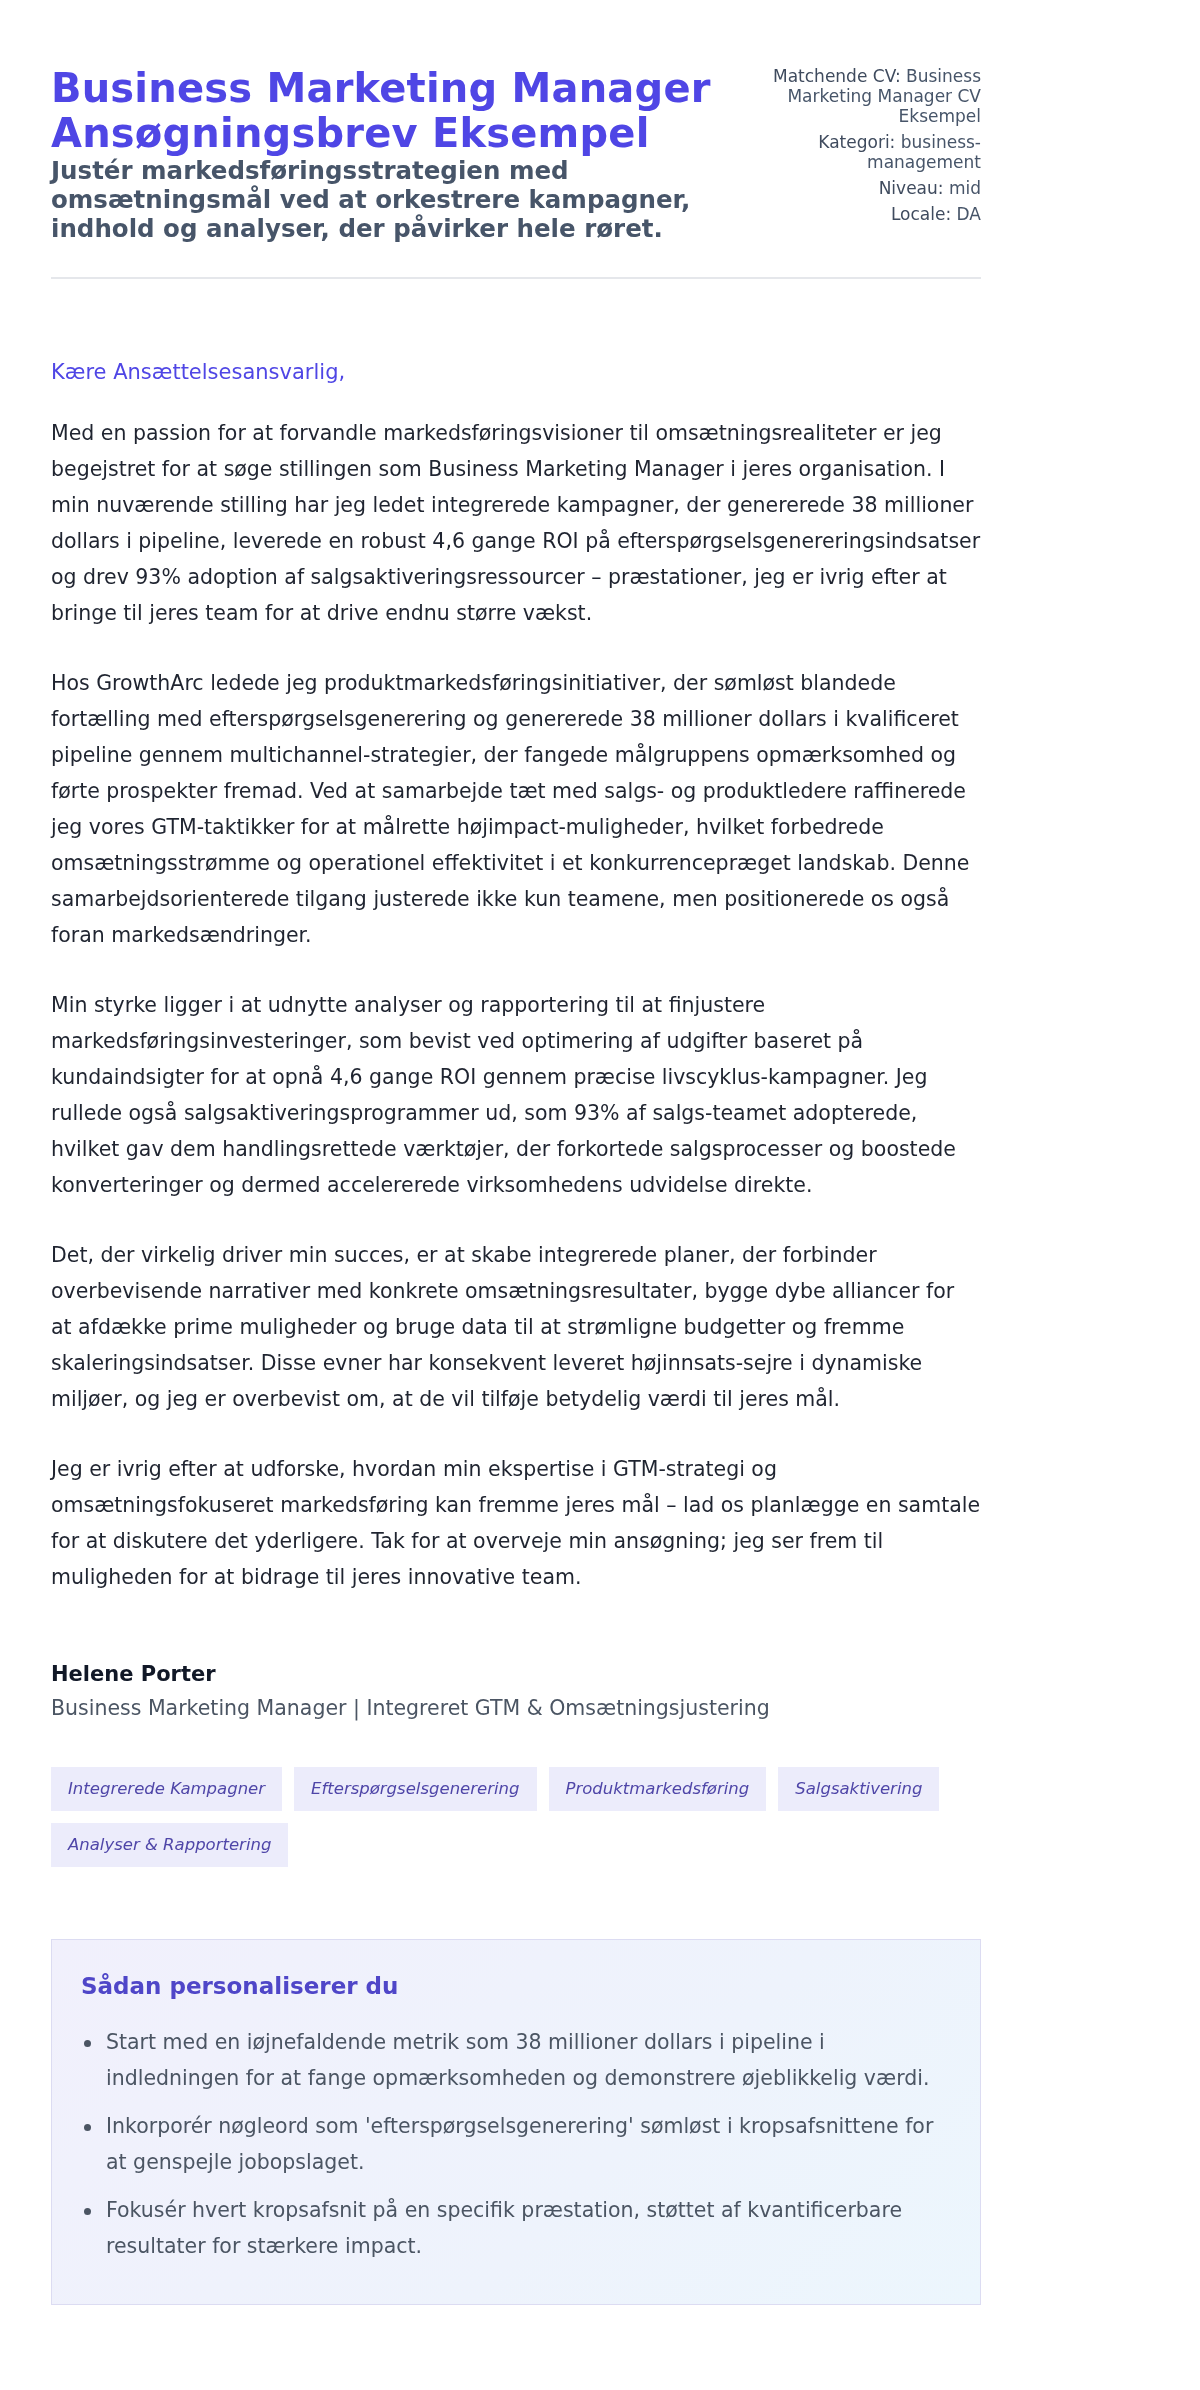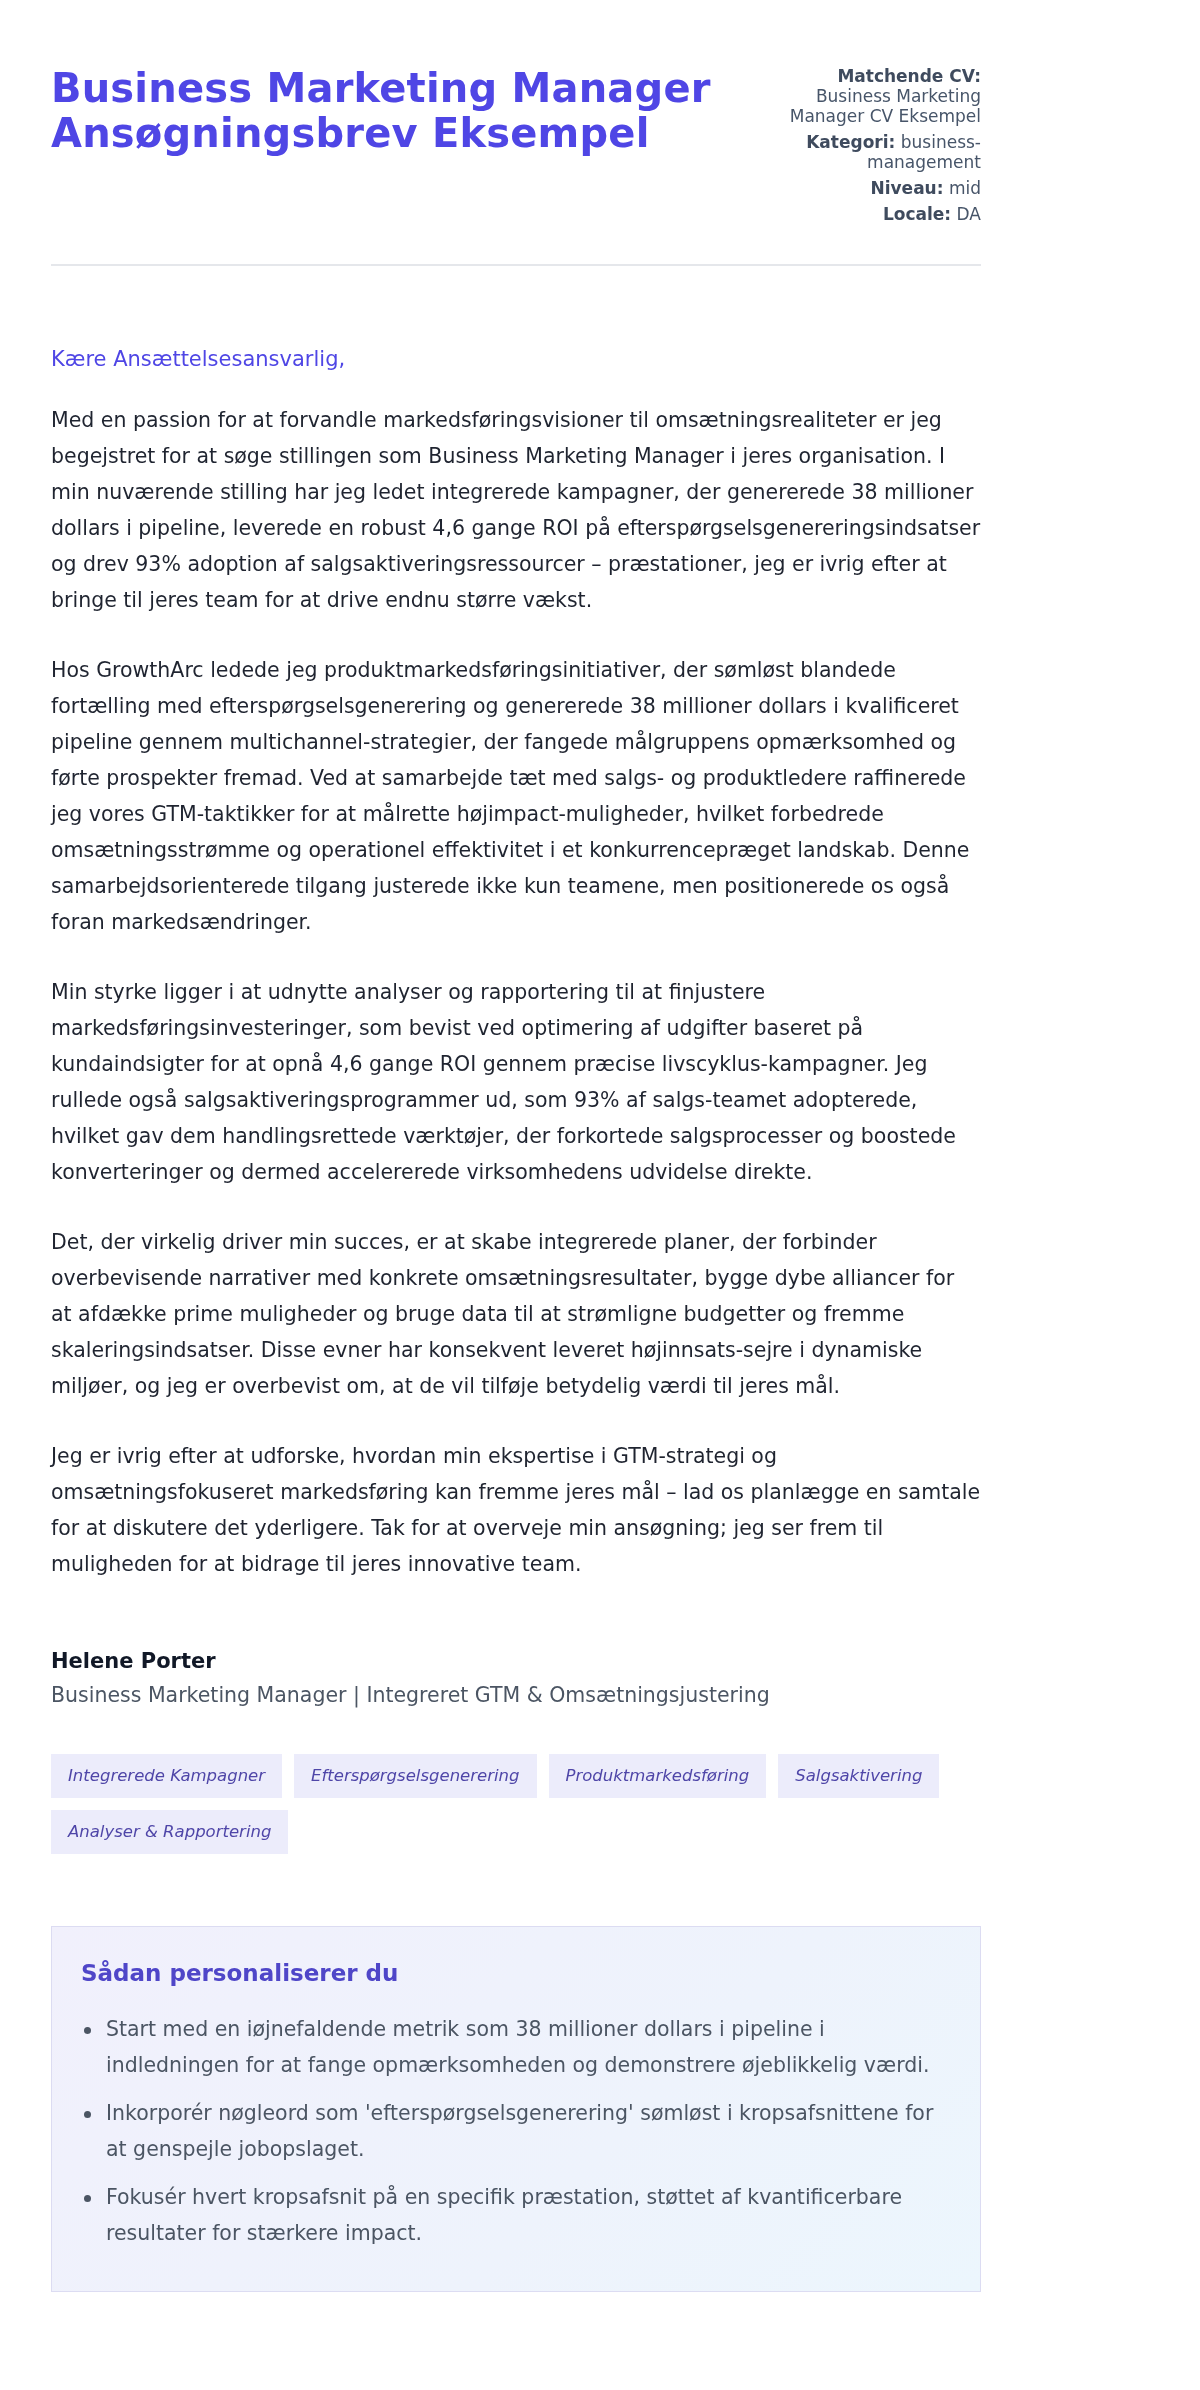"Matchende CV:" .meta-row b { font-weight: bold -> normal }
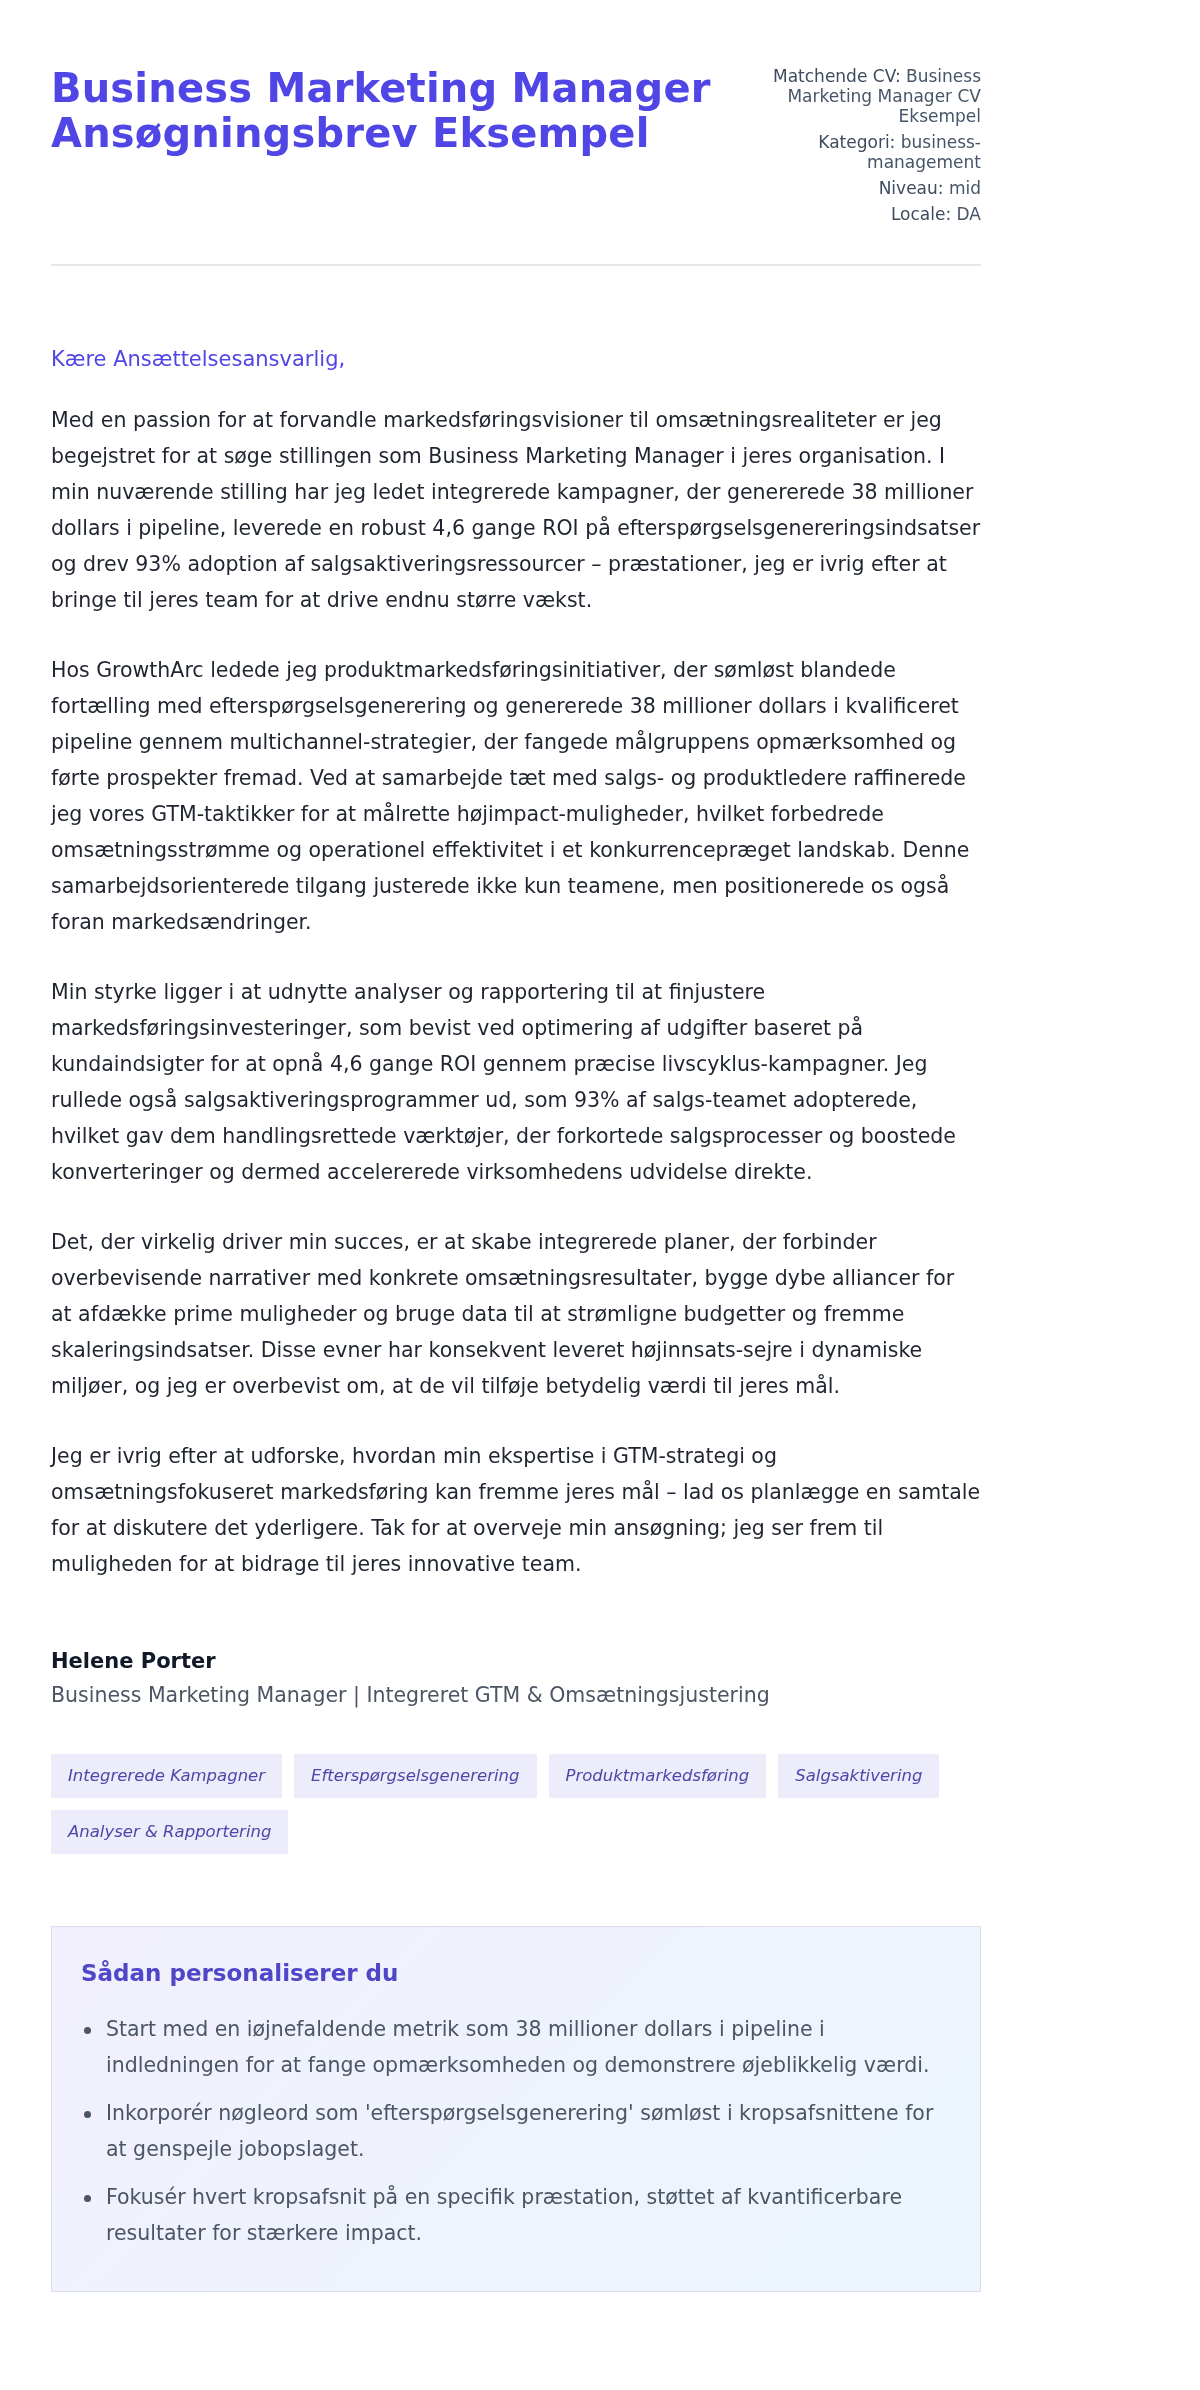"Justér markedsføringsstrategien med" h2.subtitle { html: none -> <h2>Justér markedsføringsstrategien med omsætningsmål ved at orkestrere kampagner, indhold og analyser, der påvirker hele røret.</h2> }
